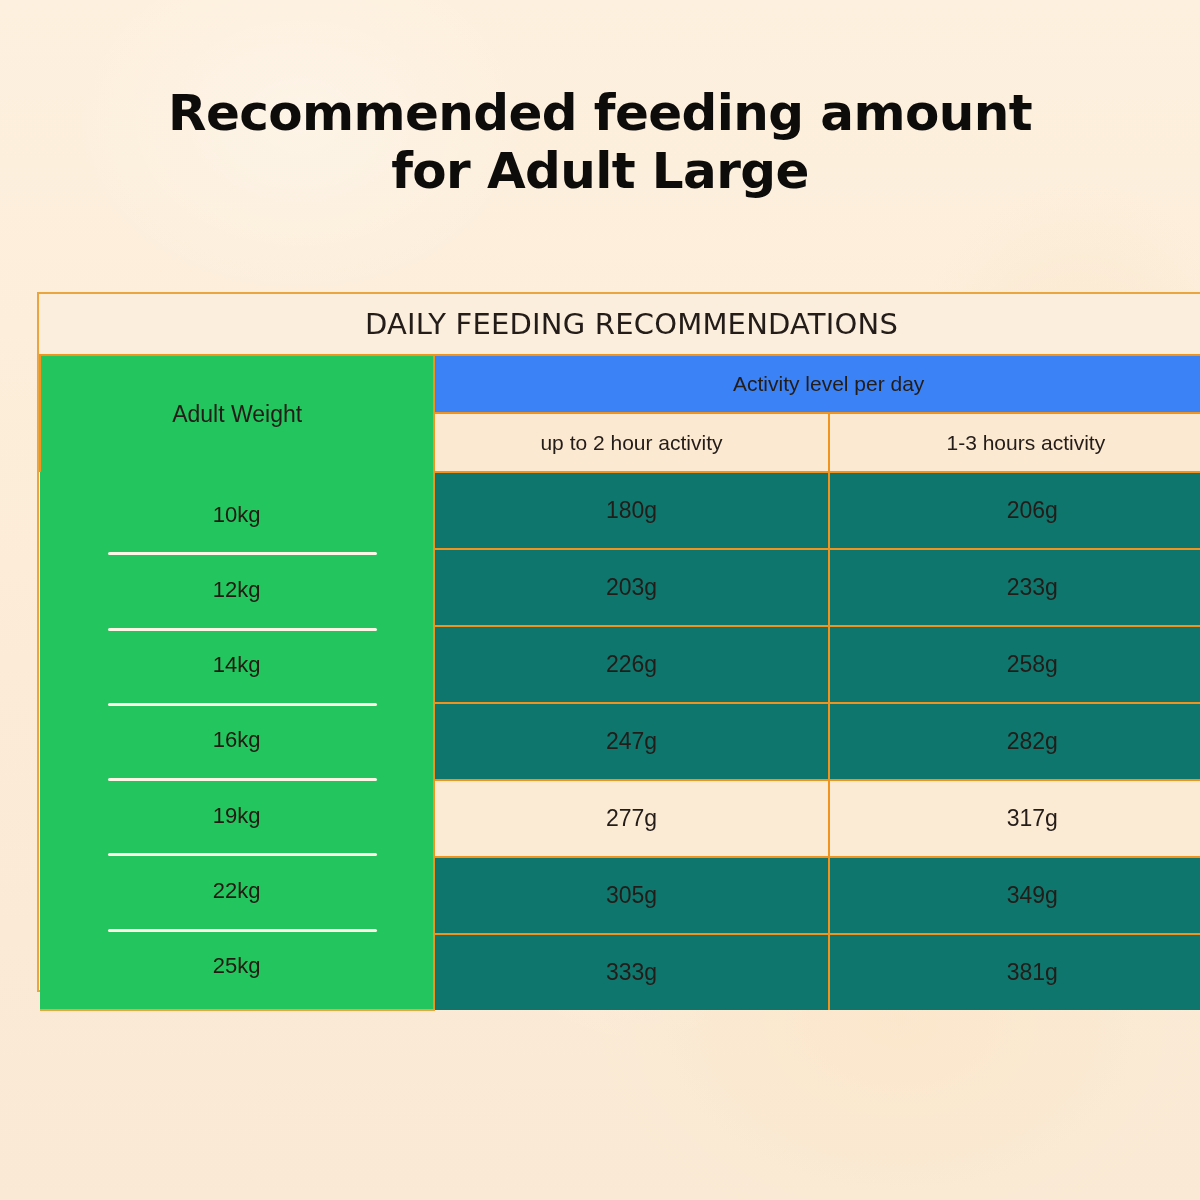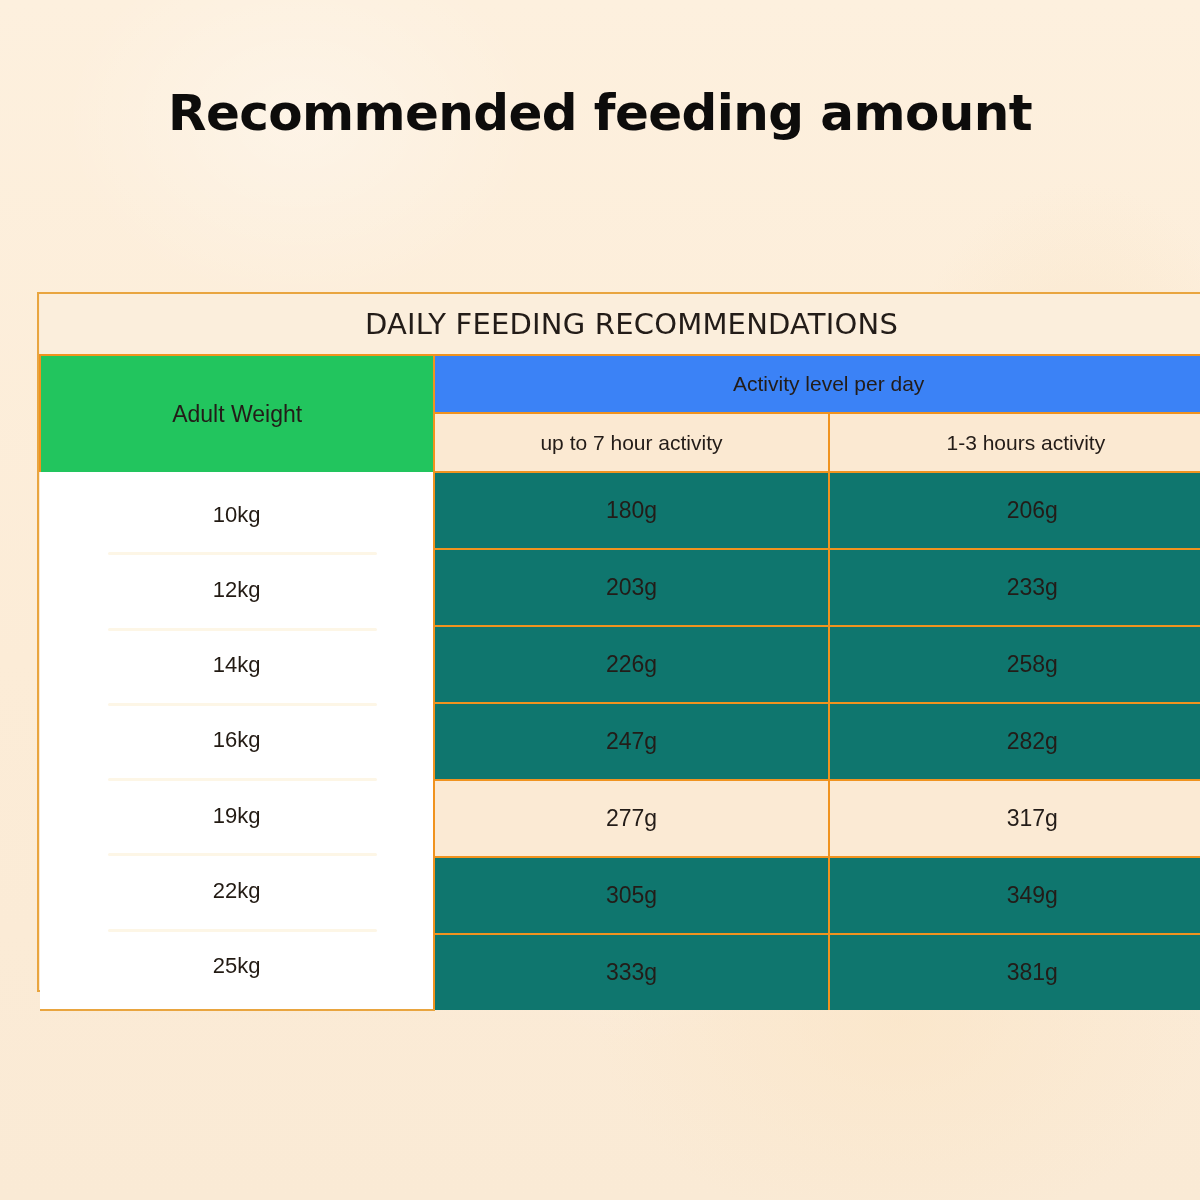"for Adult Large" span.l2 { html: none -> <span>for Adult Large</span> }
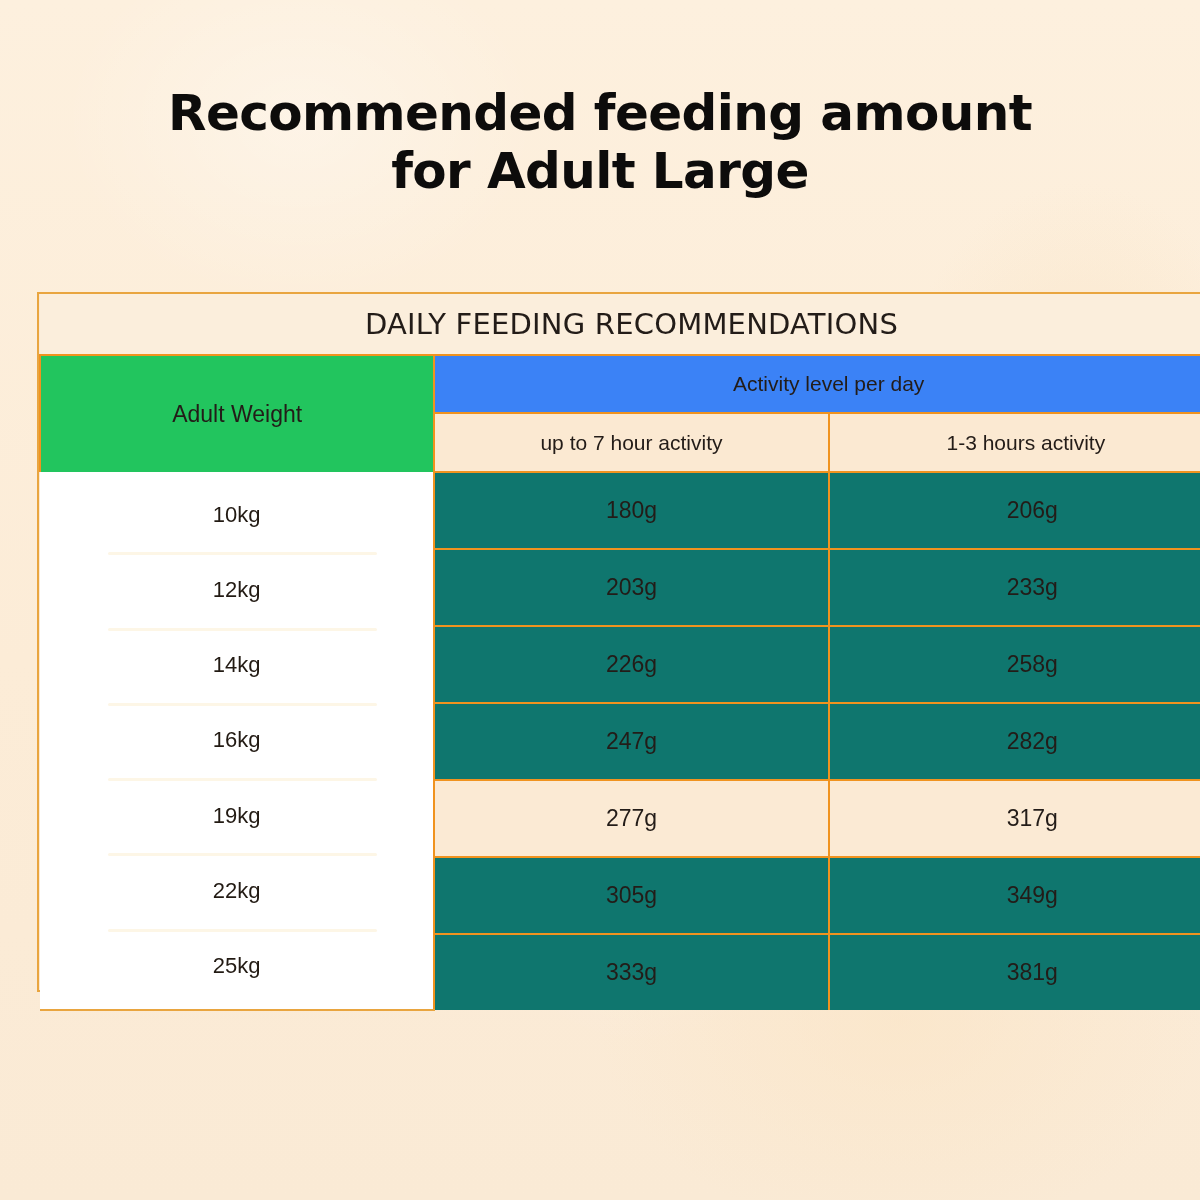"up to 7 hour activity" td.col-a { text: 7 -> 2 }
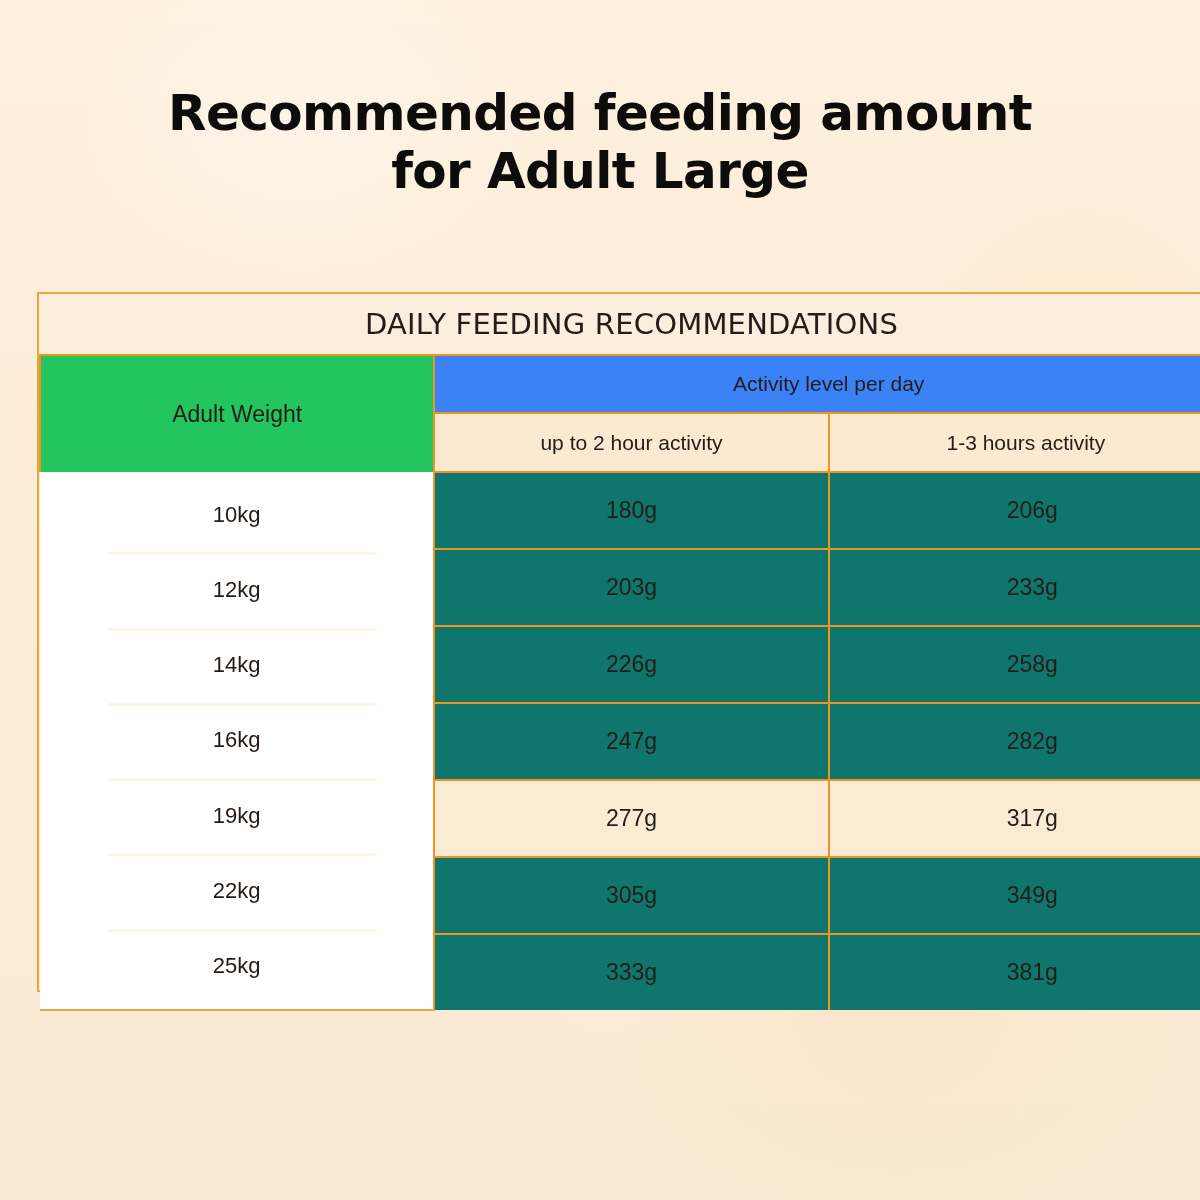"10kg" .weight-stack { background: #ffffff -> #22c55e }
